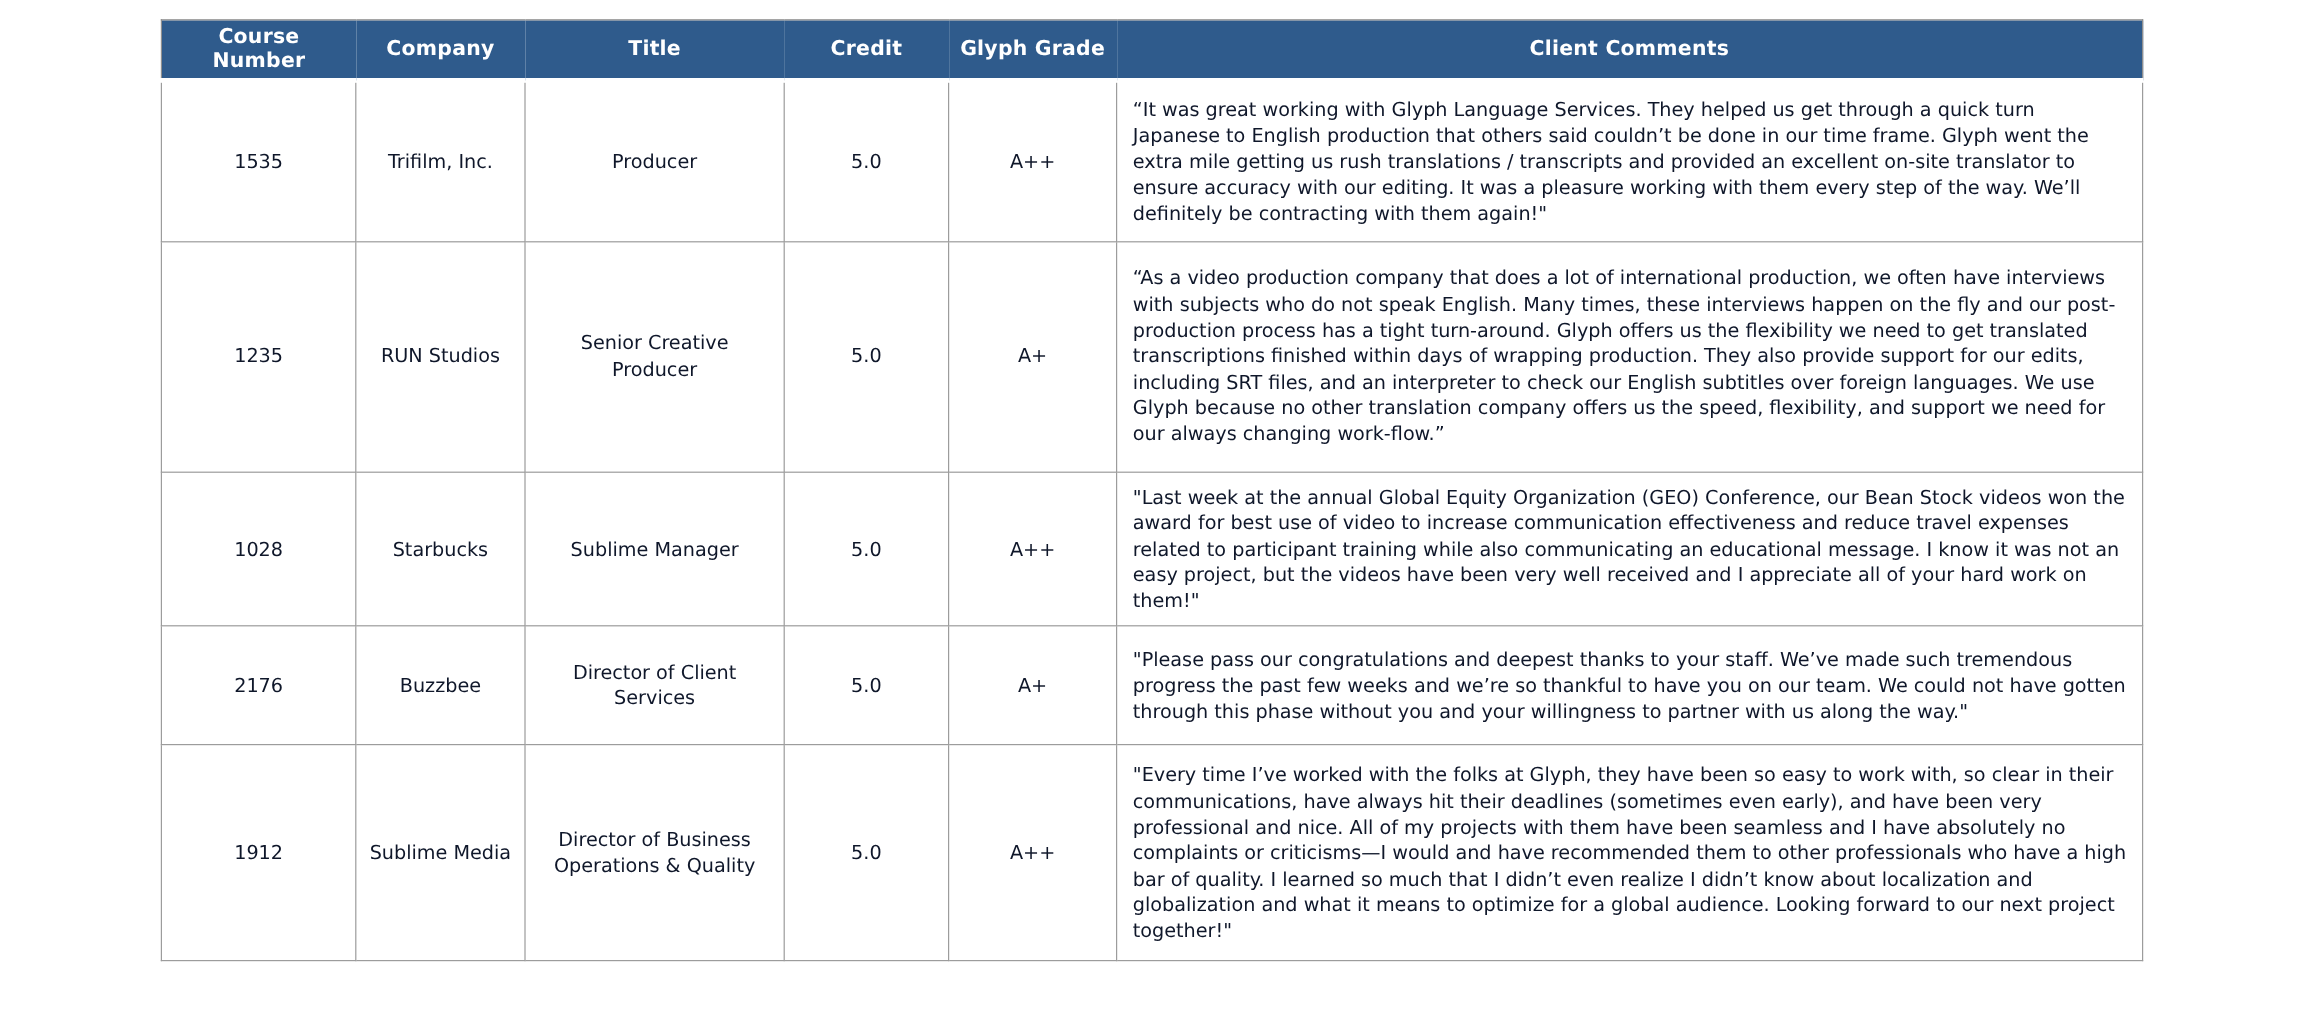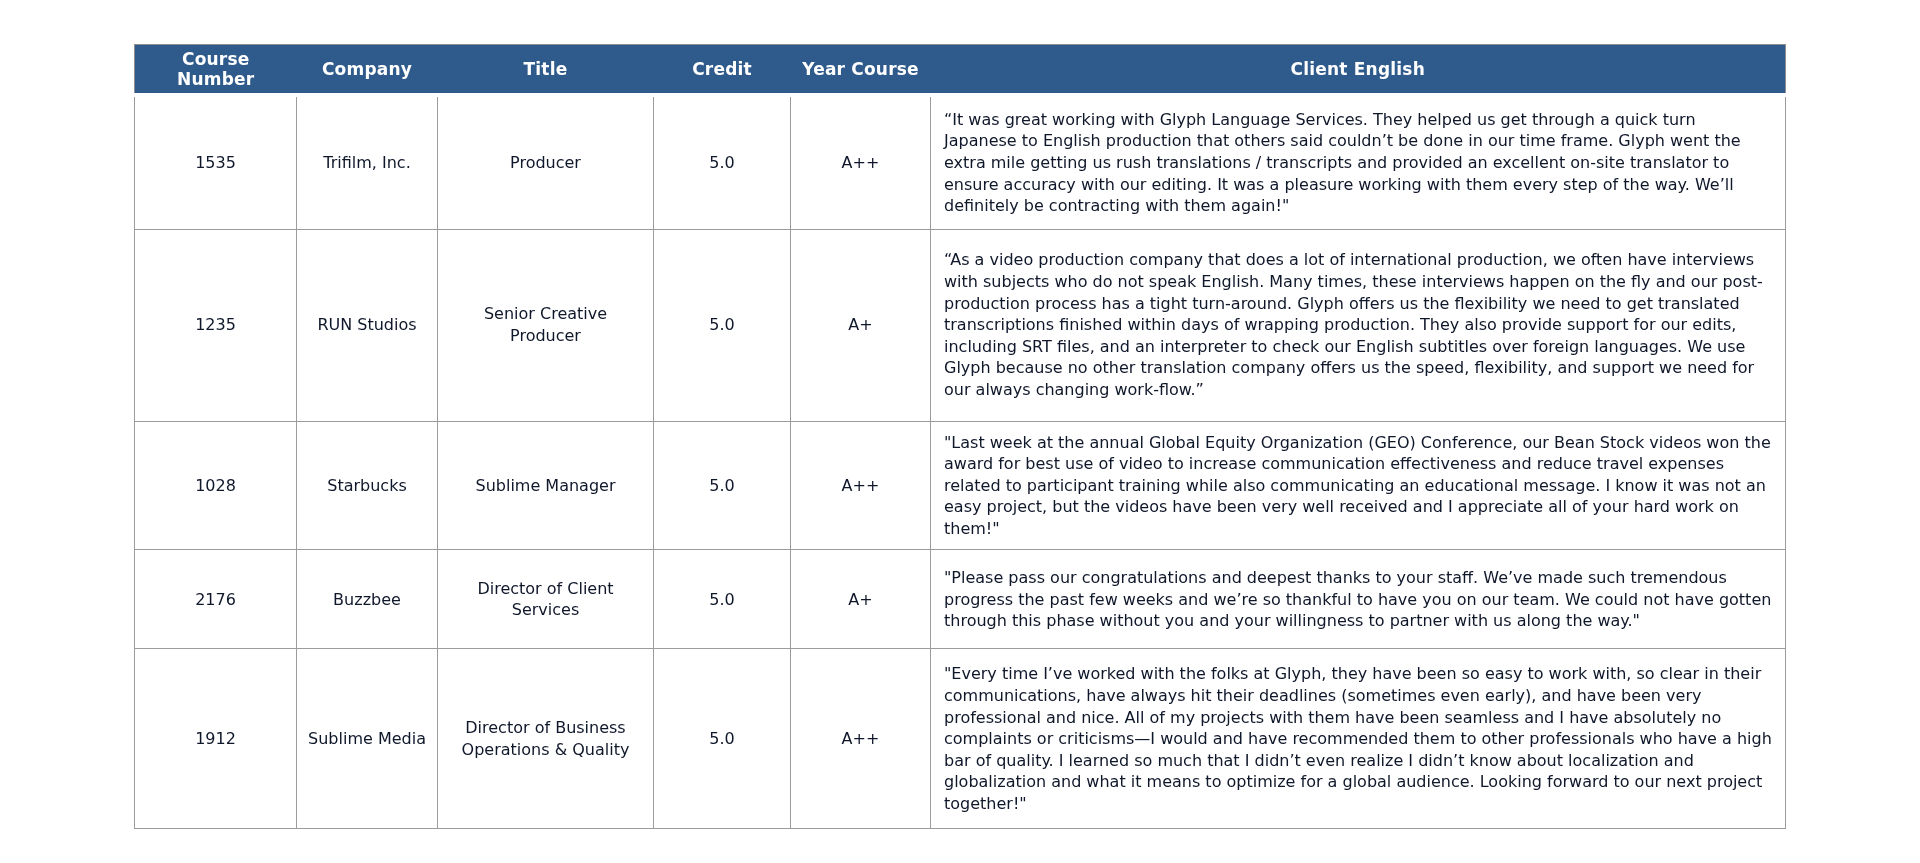"Course Number" .table-wrap { margin: 44px auto 0 auto -> 16px auto 0 auto }
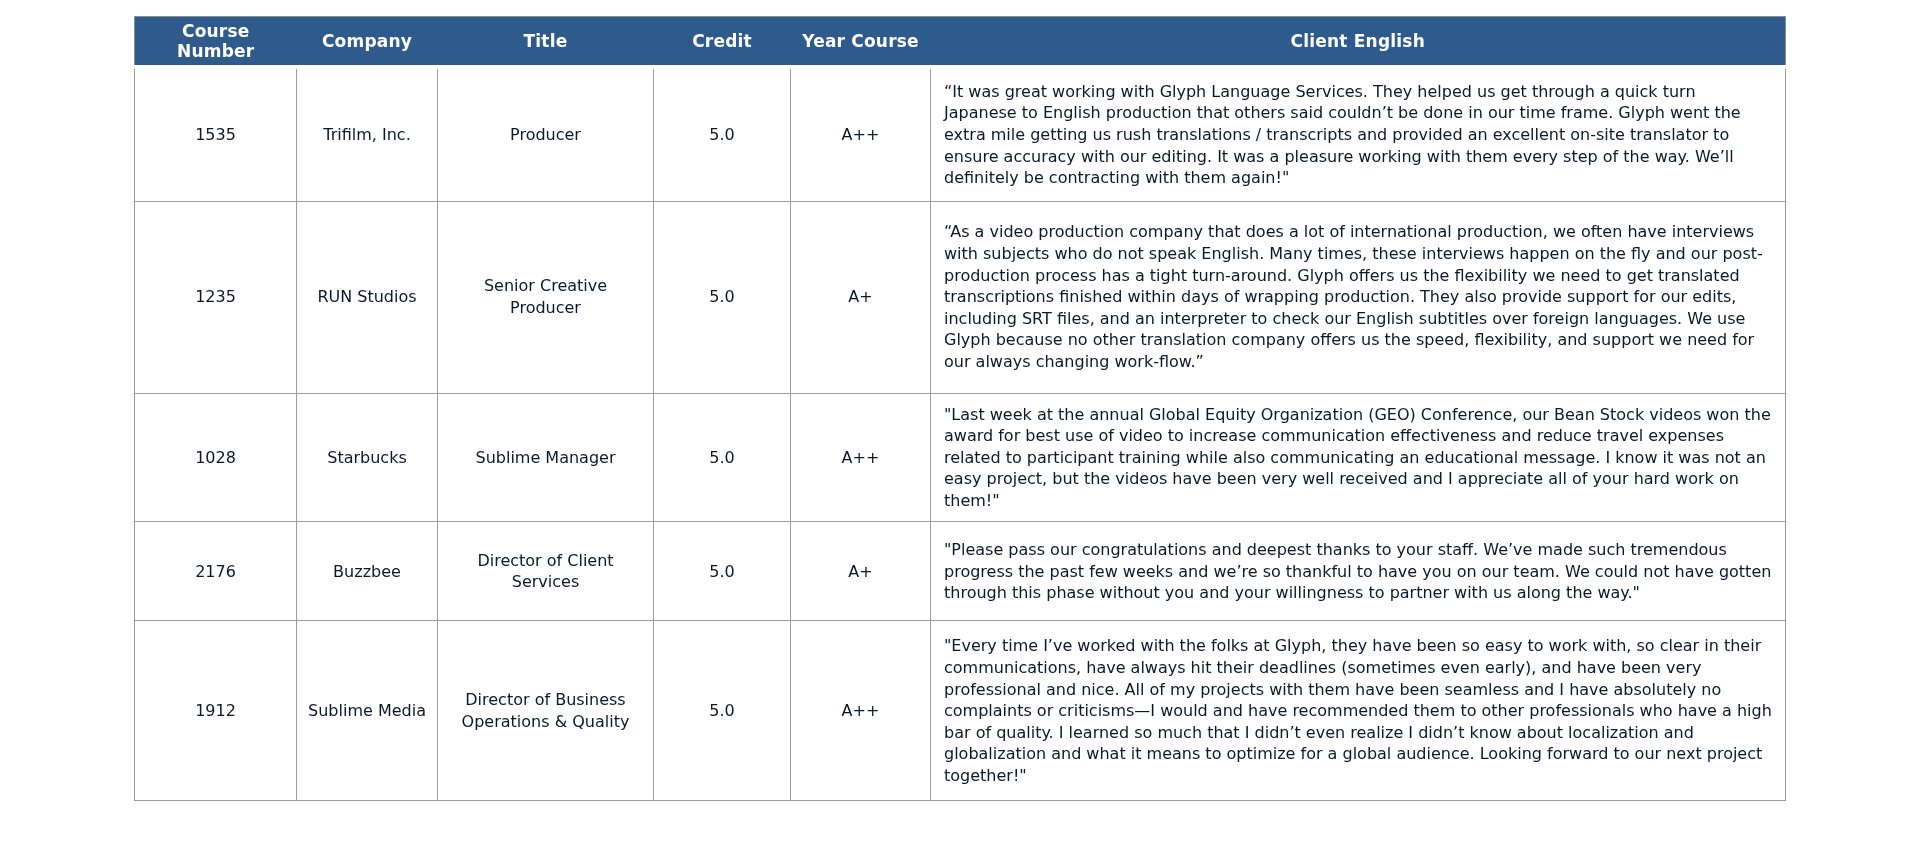"Year Course" th { text: Year Course -> Glyph Grade }
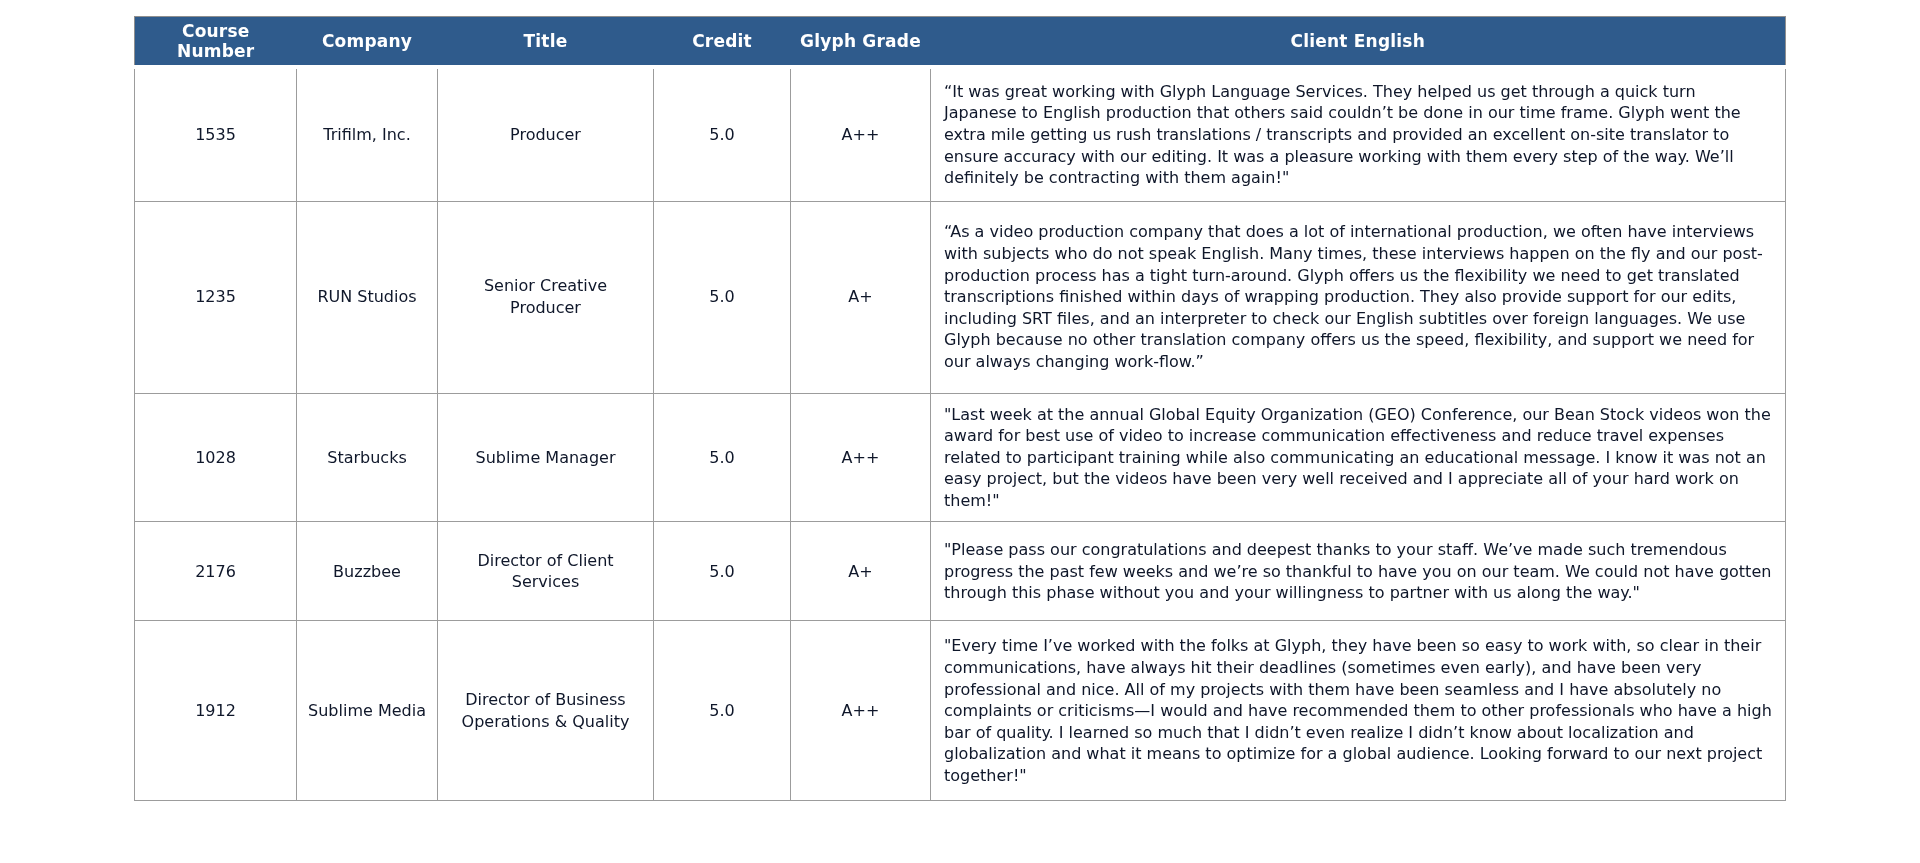"Client English" th { text: English -> Comments }
